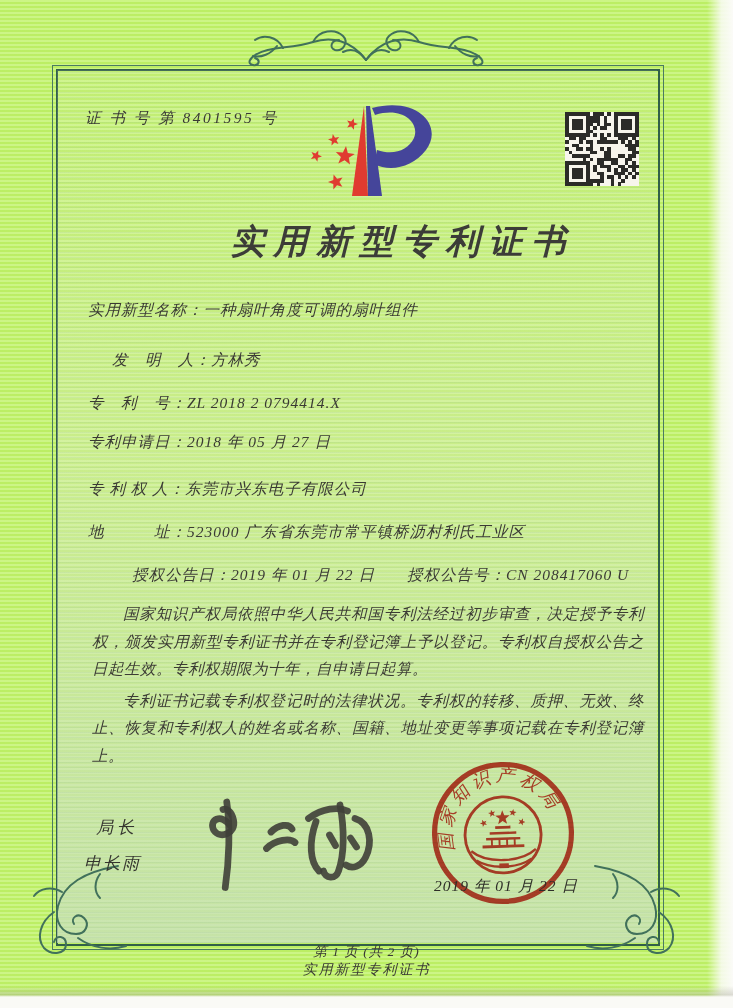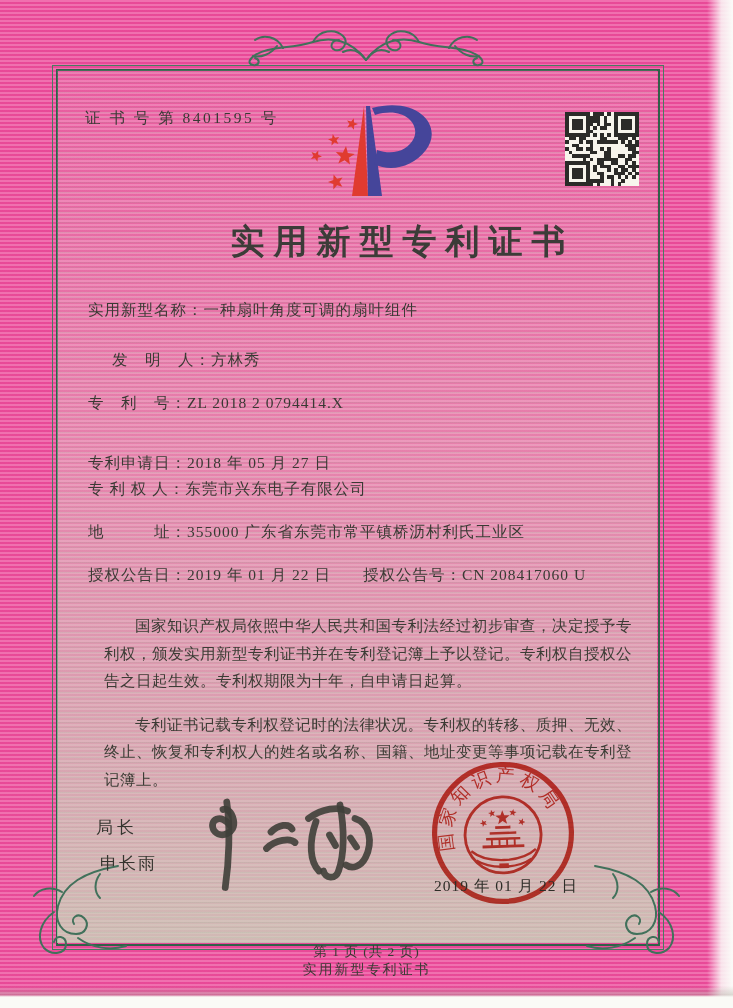"证 书 号 第 8401595" .paper { background: #ec4899 -> #bef264; font-style: none -> italic }
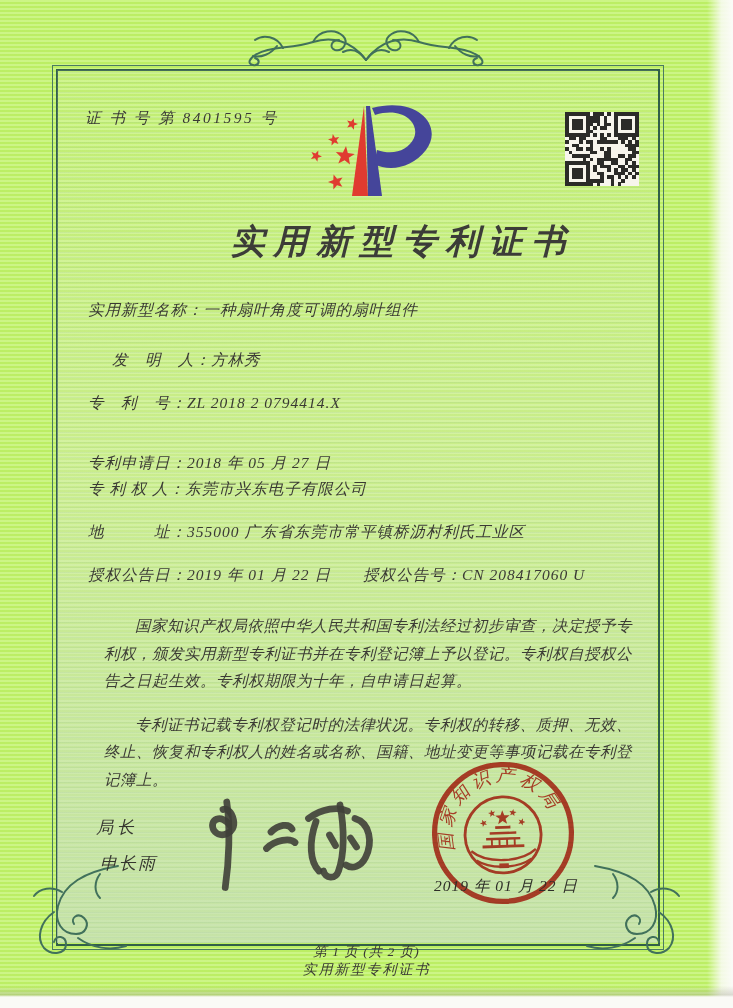"专利申请日：2018 年 05 月 27" div.field-row { top: 153px -> 132px }
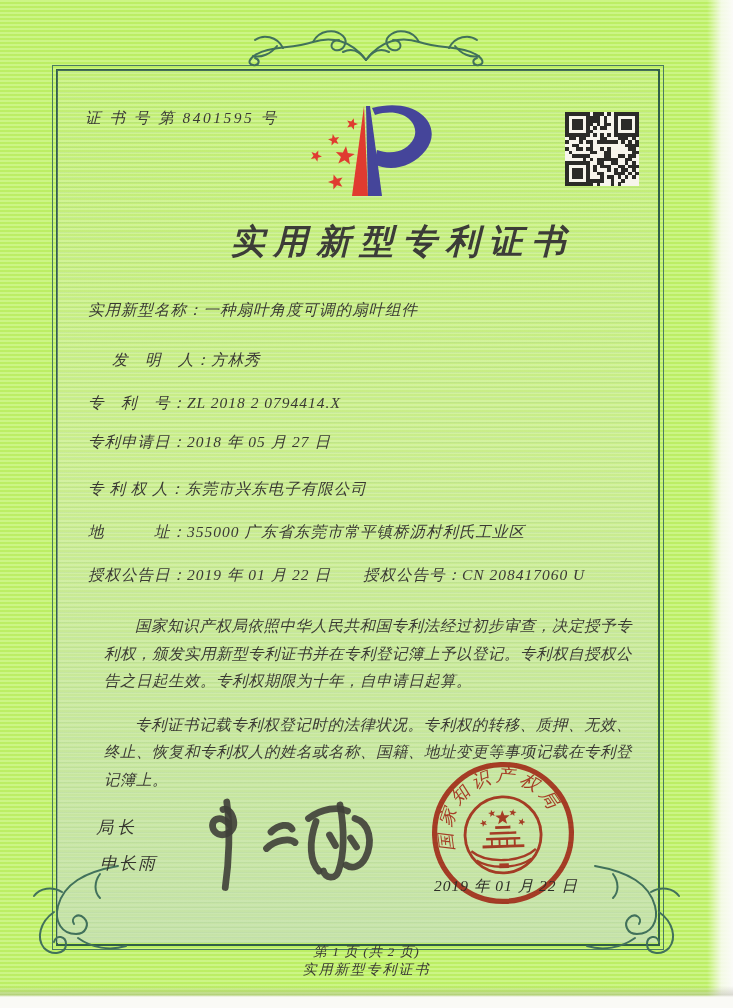"355000 广东省东莞市常平镇桥沥村利氏工业区" span.val { text: 355000 -> 523000 }
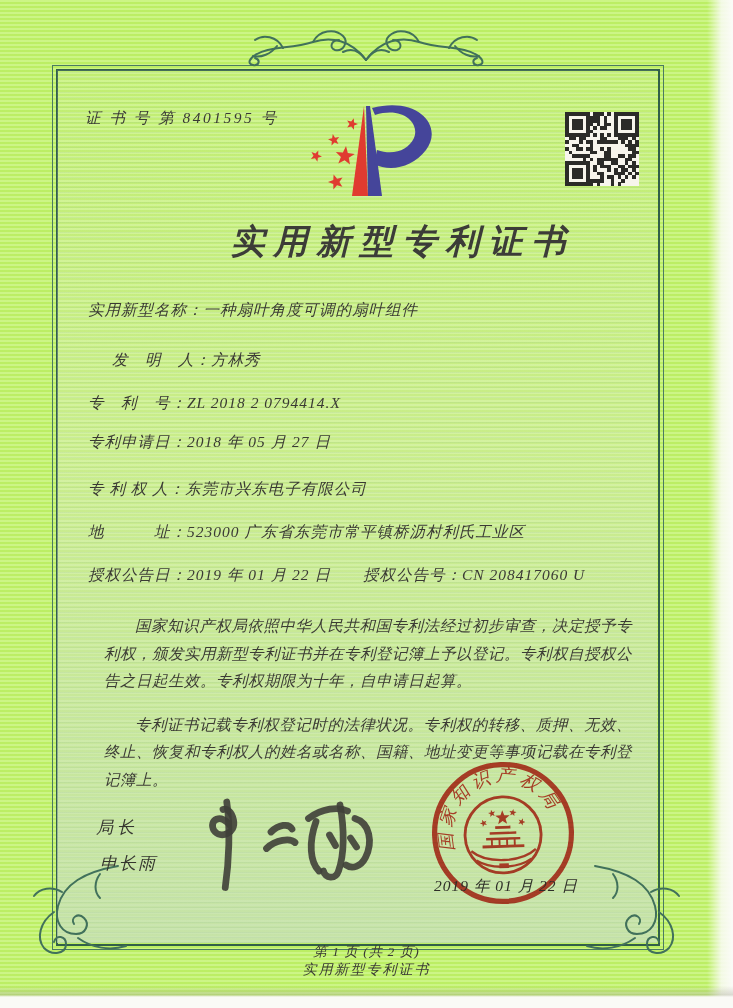"授权公告日：2019 年 01 月 22" div.field-row { margin-left: none -> 44px }
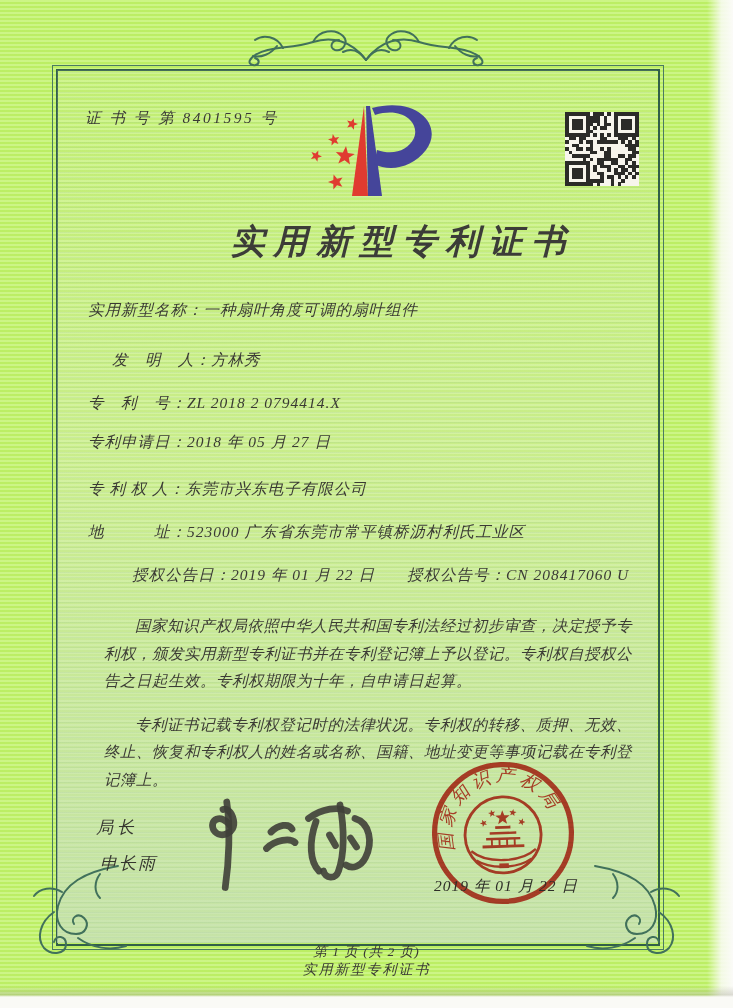"国家知识产权局依照中华人民共和国专利法经过初步审查，决定授予专利权，颁发实用新型" .paras p { margin: 16px -> 4px }
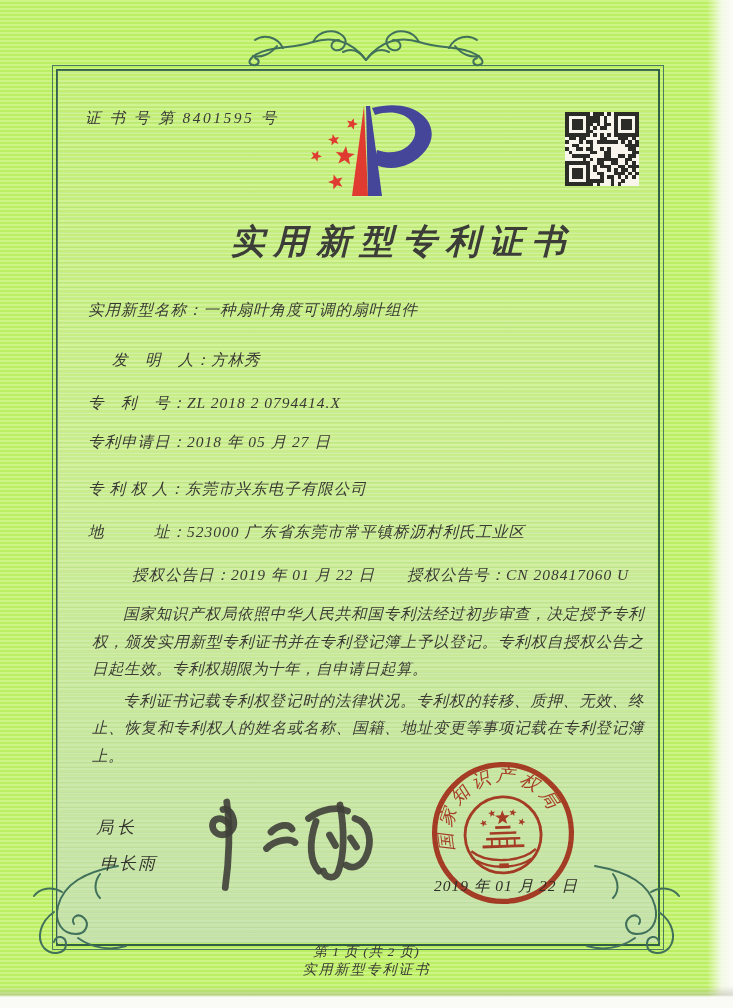"申长雨" .sig-name { left: 100px -> 84px }
